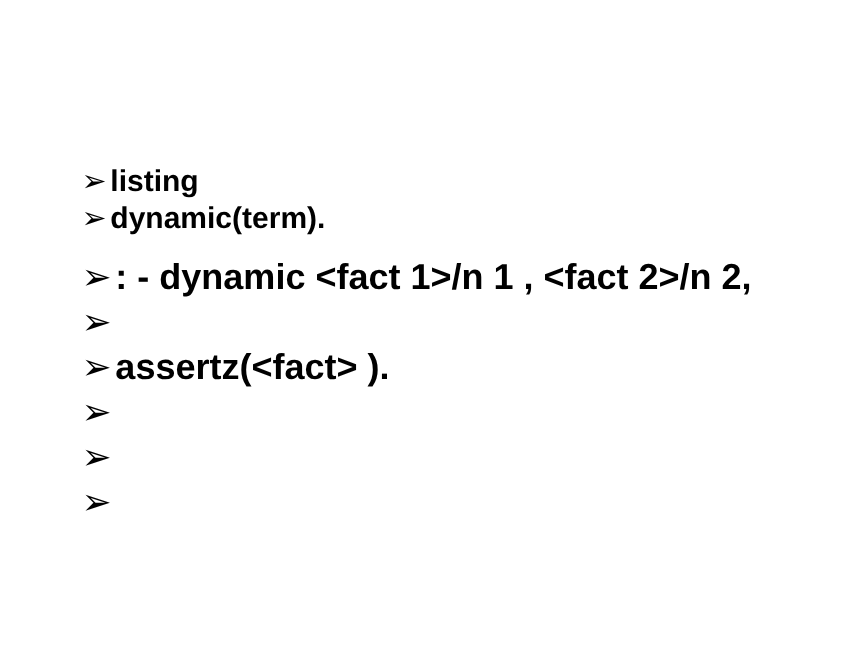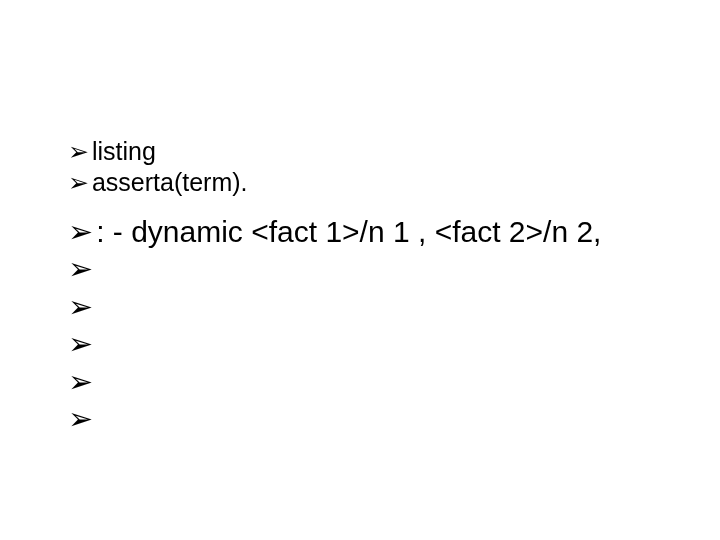"listing" .text { font-weight: none -> bold }
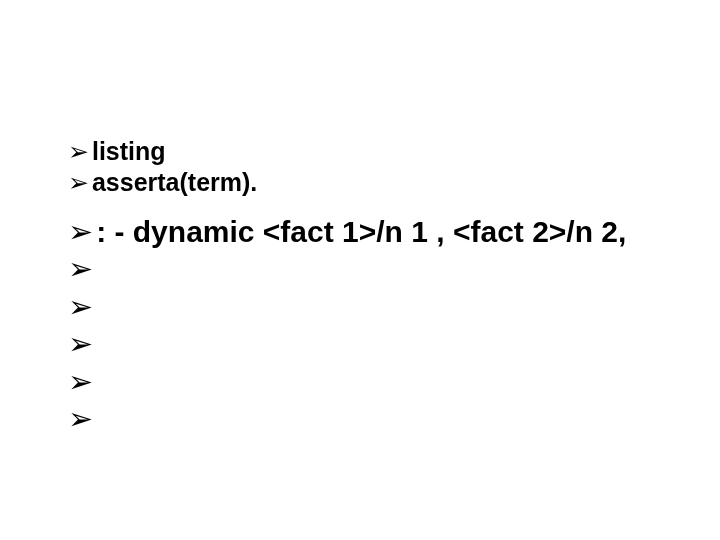"asserta(term)." span.text { text: asserta -> dynamic }
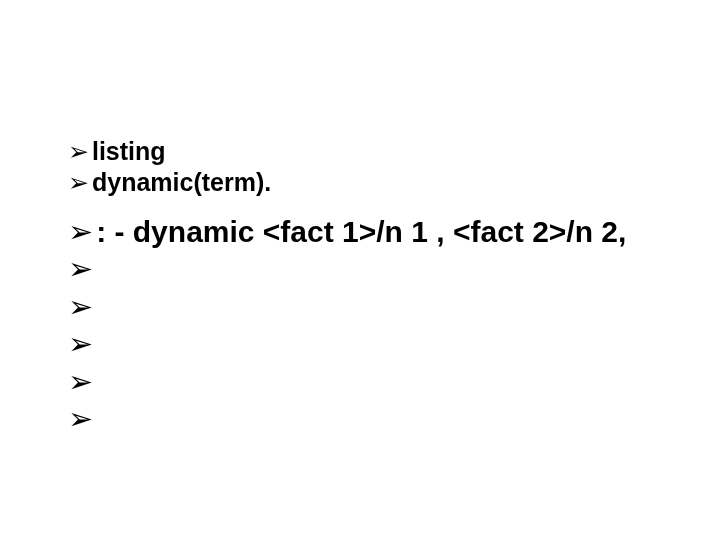"assertz(<fact> )." span.text { html: none -> <span>assertz(&lt;fact&gt; ).</span> }
